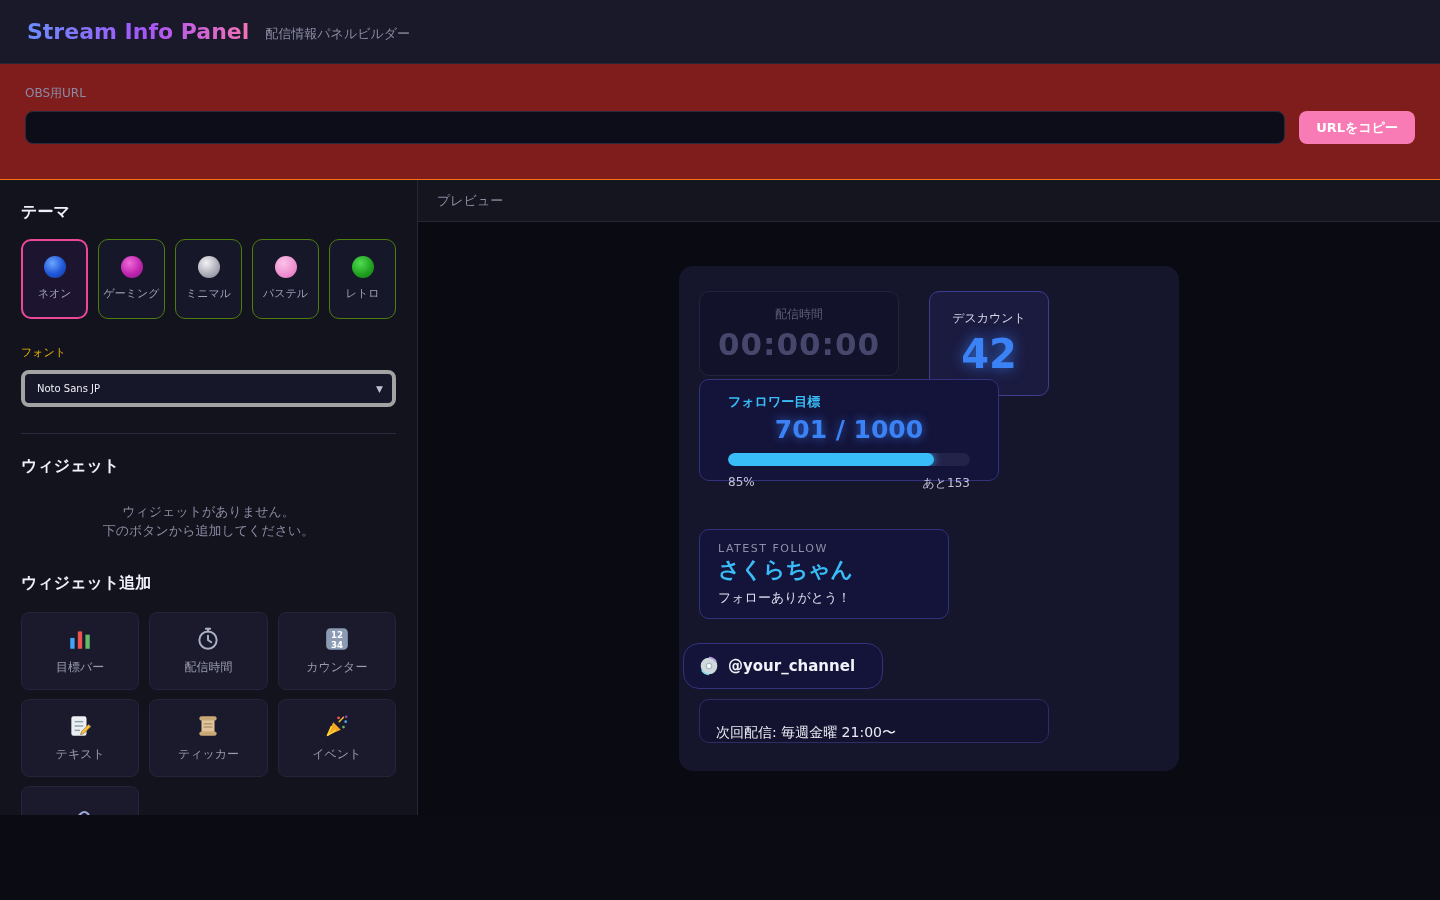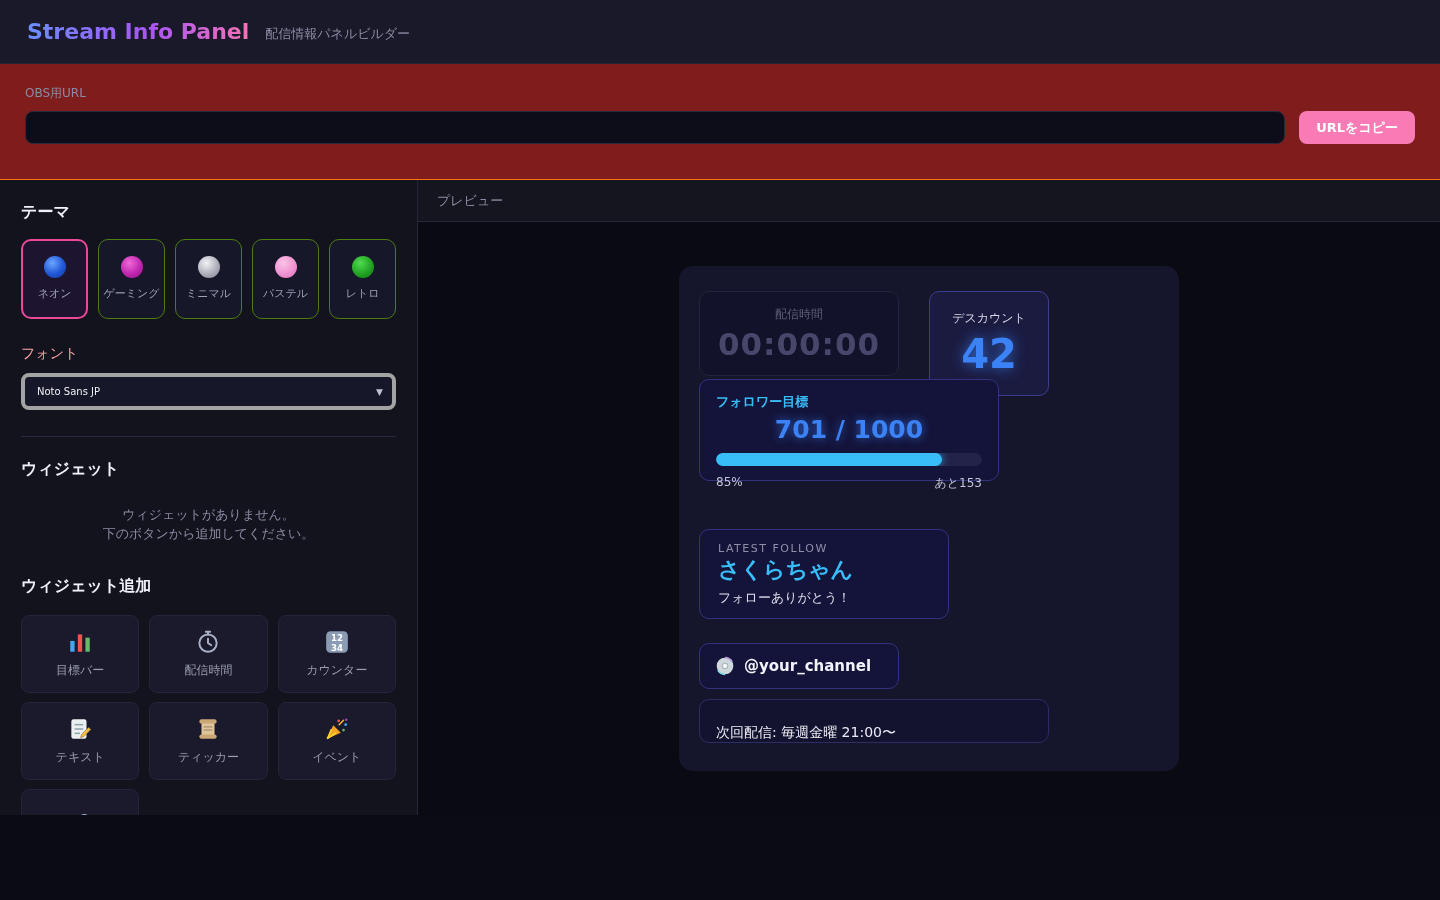"フォント" .font-label { color: #fca5a5 -> #eab308; font-size: 14px -> 11px }
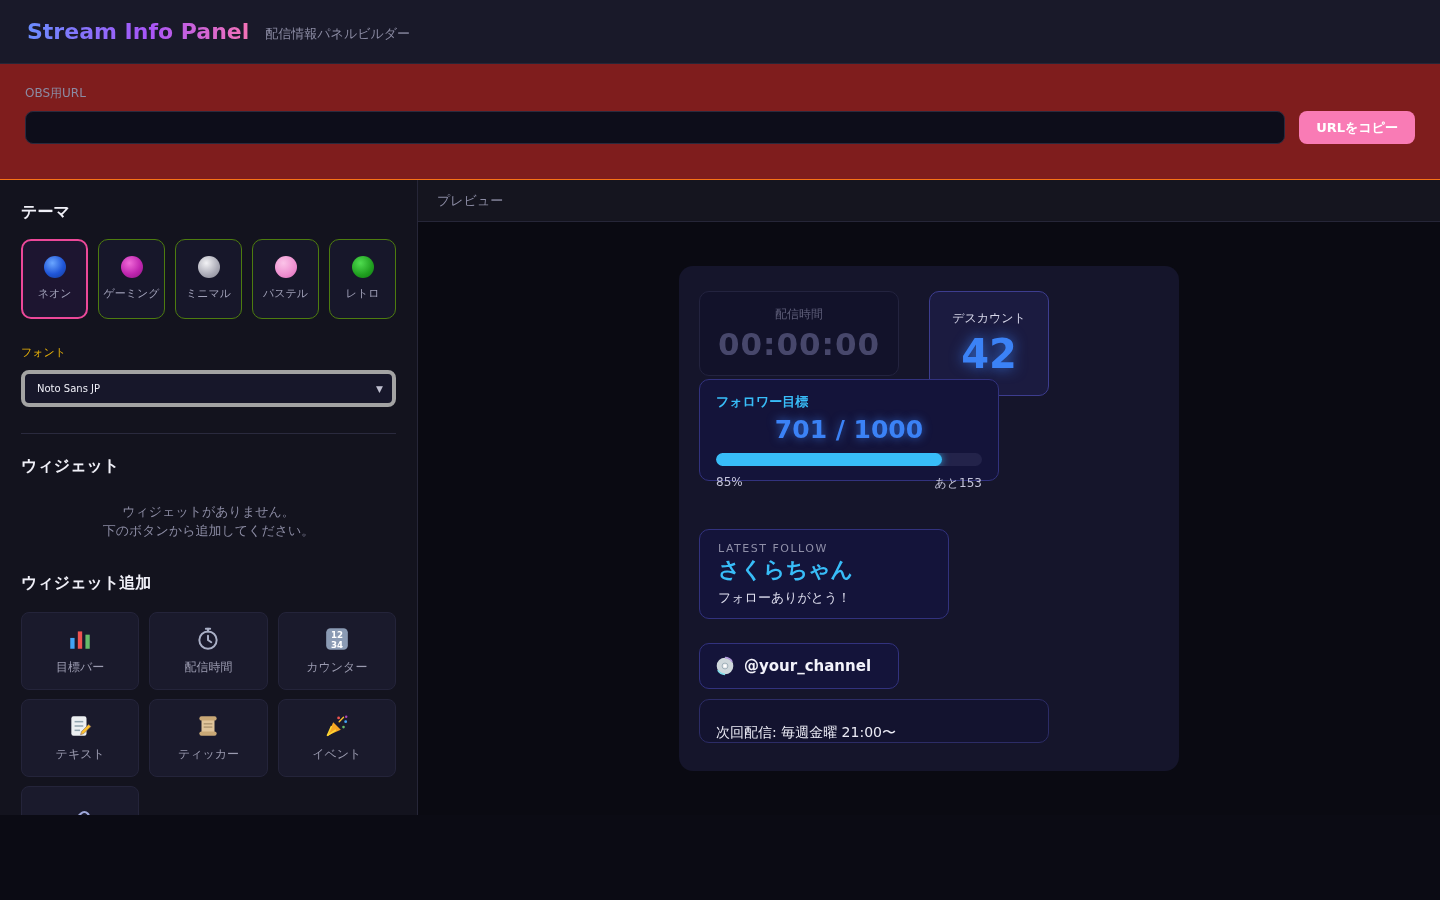"フォロワー目標" .card-goal { padding: 13px 16px -> 13px 28px }
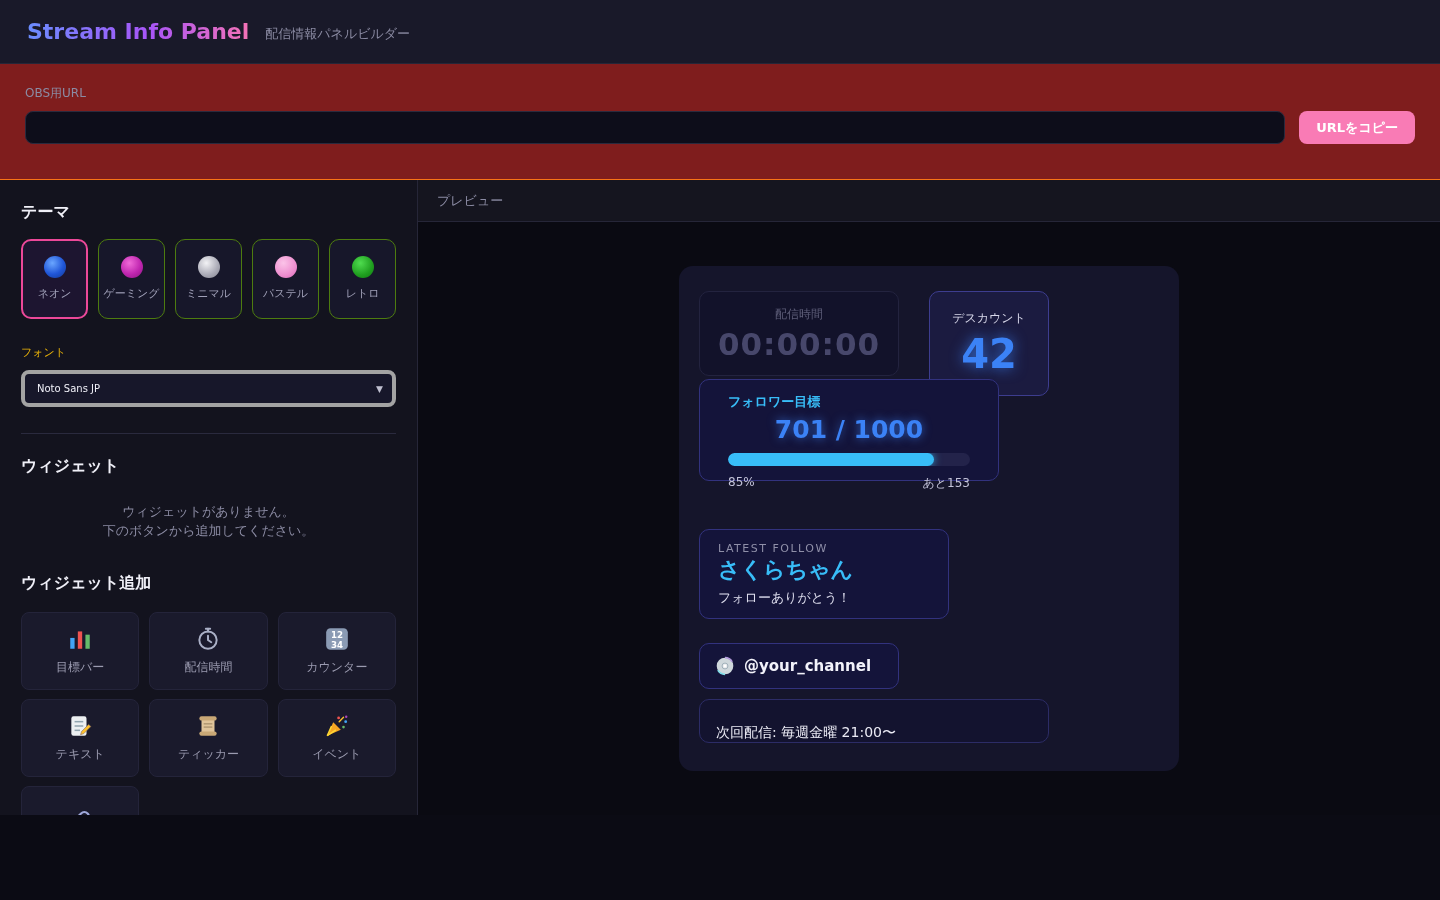"@your_channel" .card-channel { border-radius: none -> 16px; left: 20px -> 4px }
